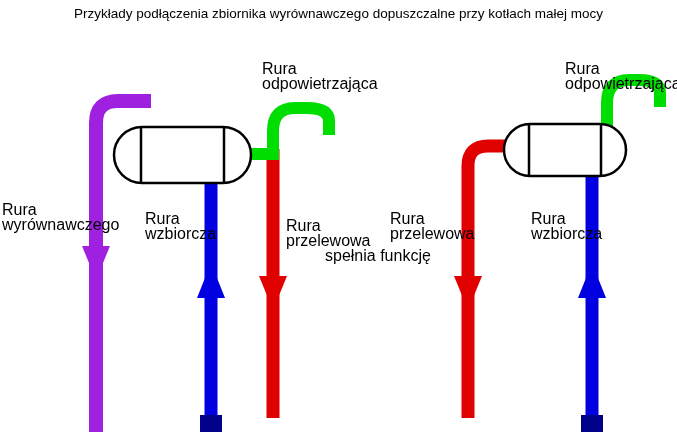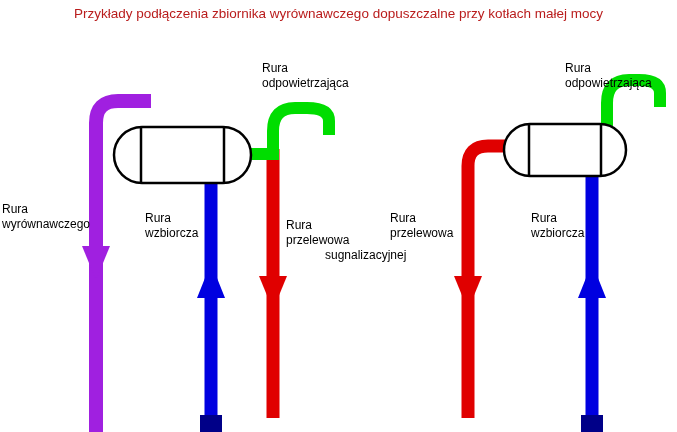"Przykłady podłączenia zbiornika" .title { color: #b91c1c -> #000000 }
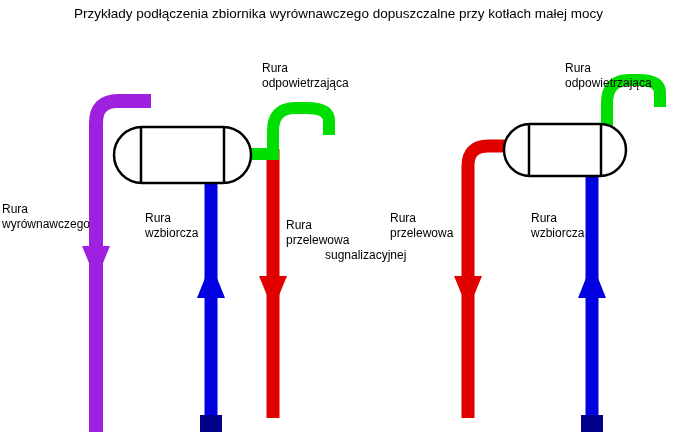"Rura" .label { font-size: 12px -> 16px }
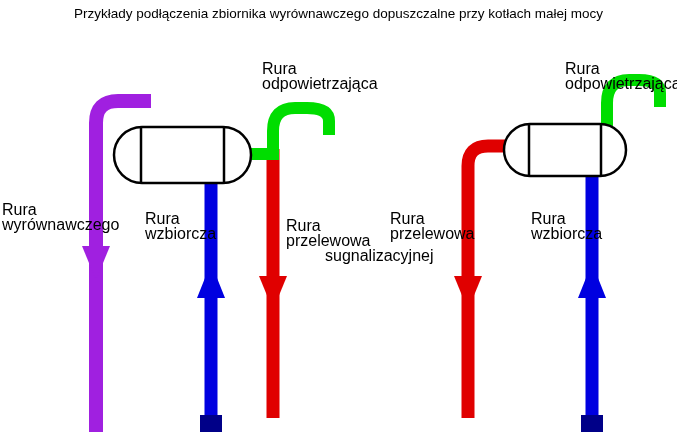"spełnia funkcję" span.line { html: none -> <span>spełnia funkcję</span> }
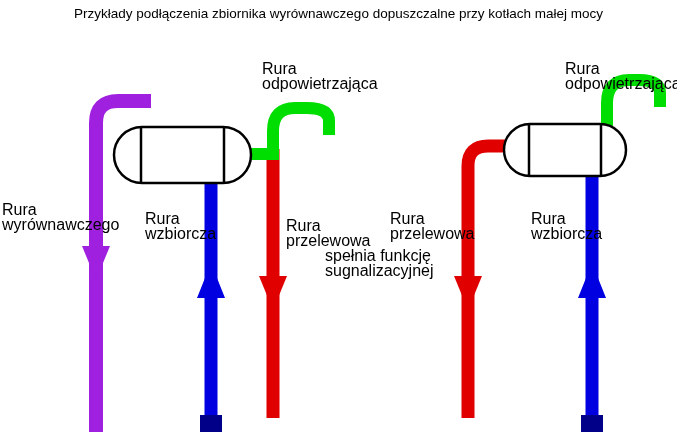"sugnalizacyjnej" span.line { html: <span>sugnalizacyjnej</span> -> none }
